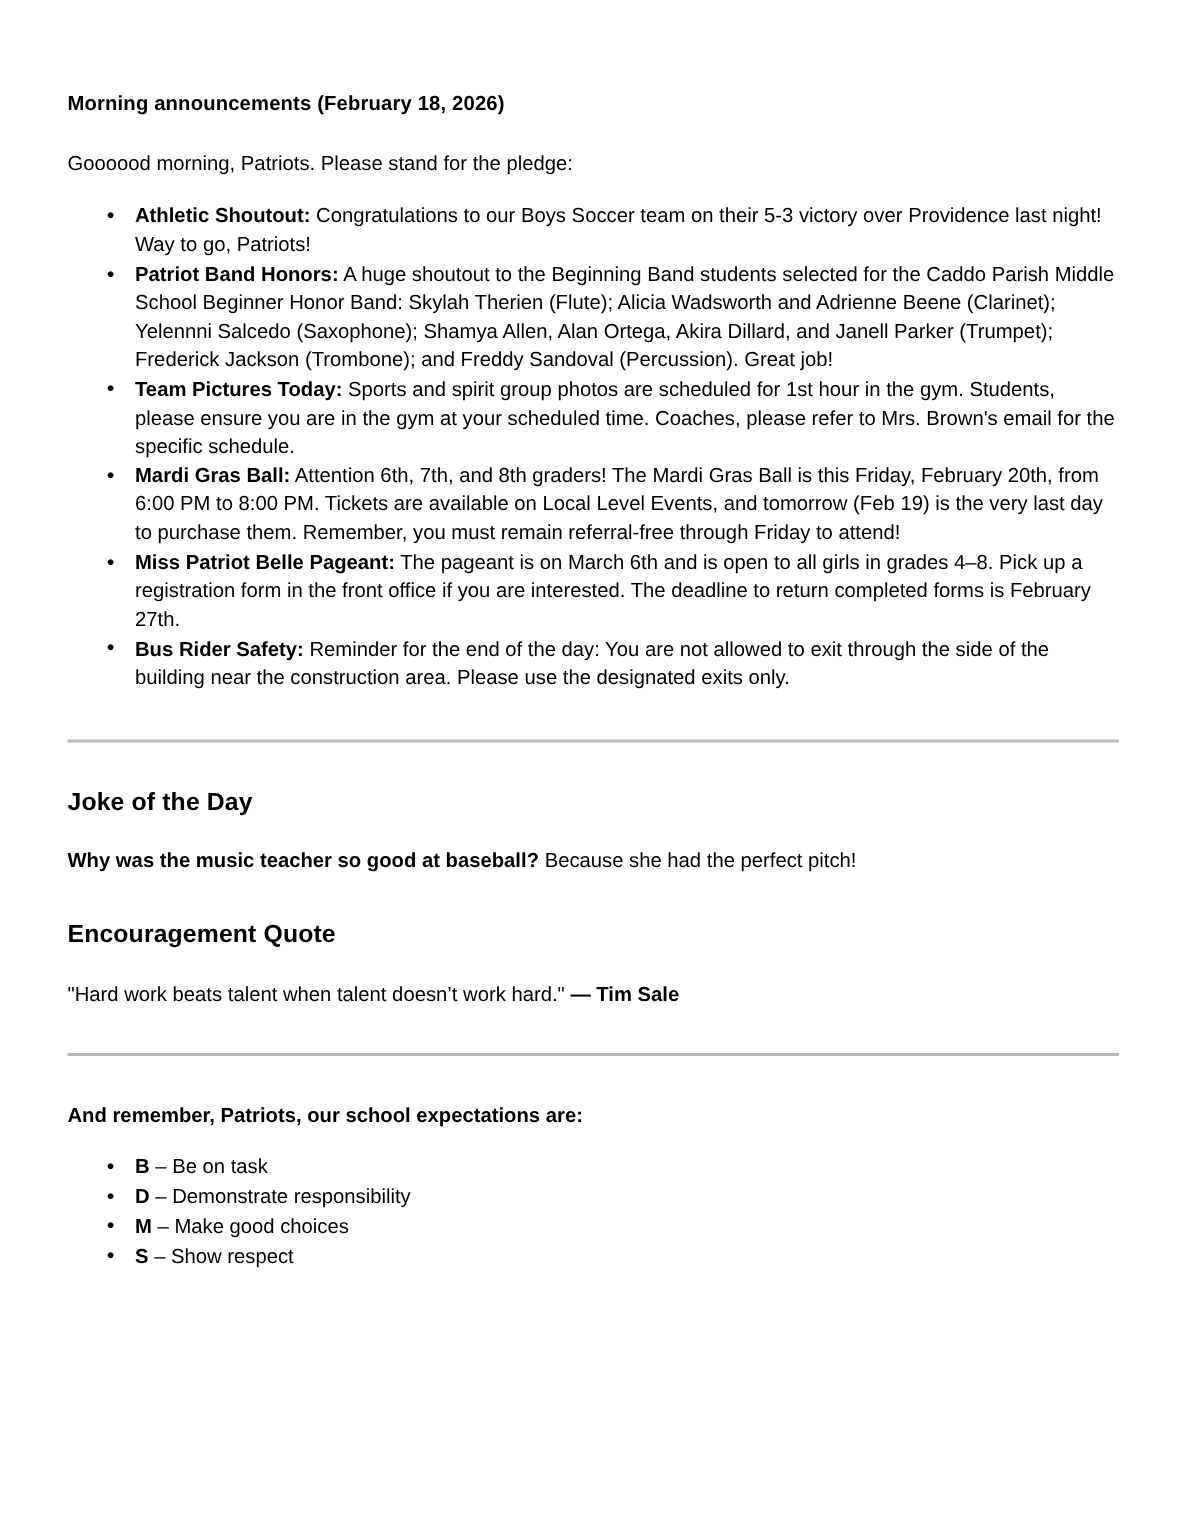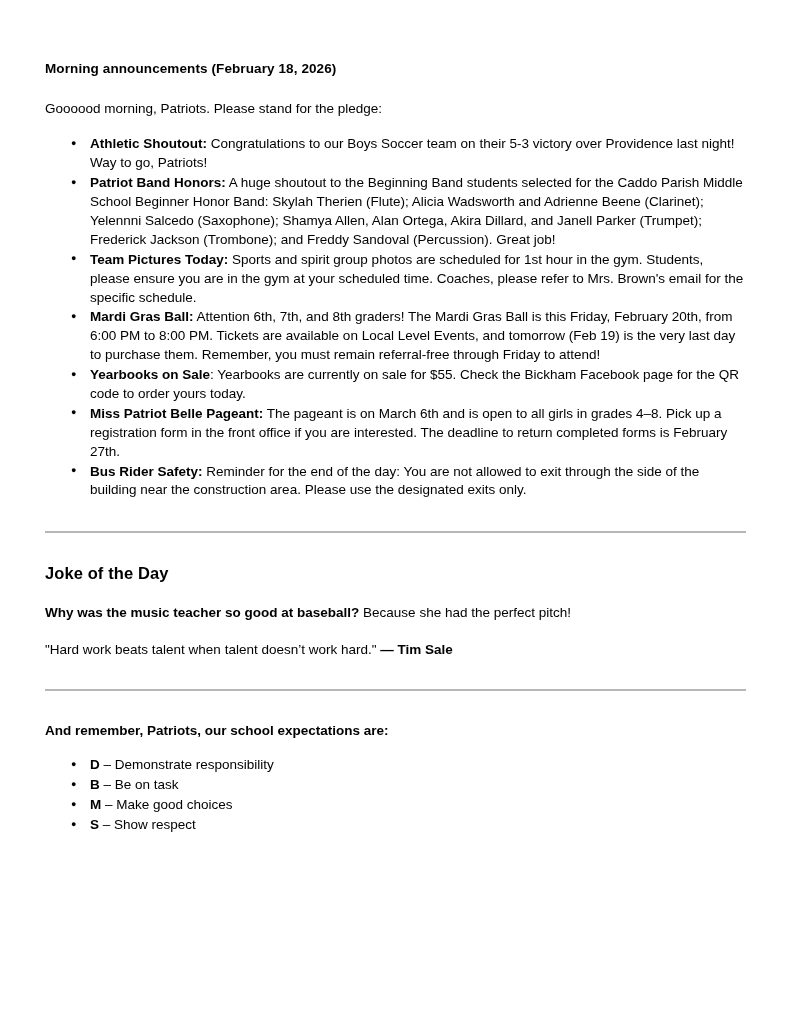"Yearbooks on Sale: Yearbooks are" li { html: <li><span>Yearbooks on Sale</span><span>: Yearbooks are currently on sale for $55. Check the Bickham Facebook page for the QR code to order yours today.</span></li> -> none }
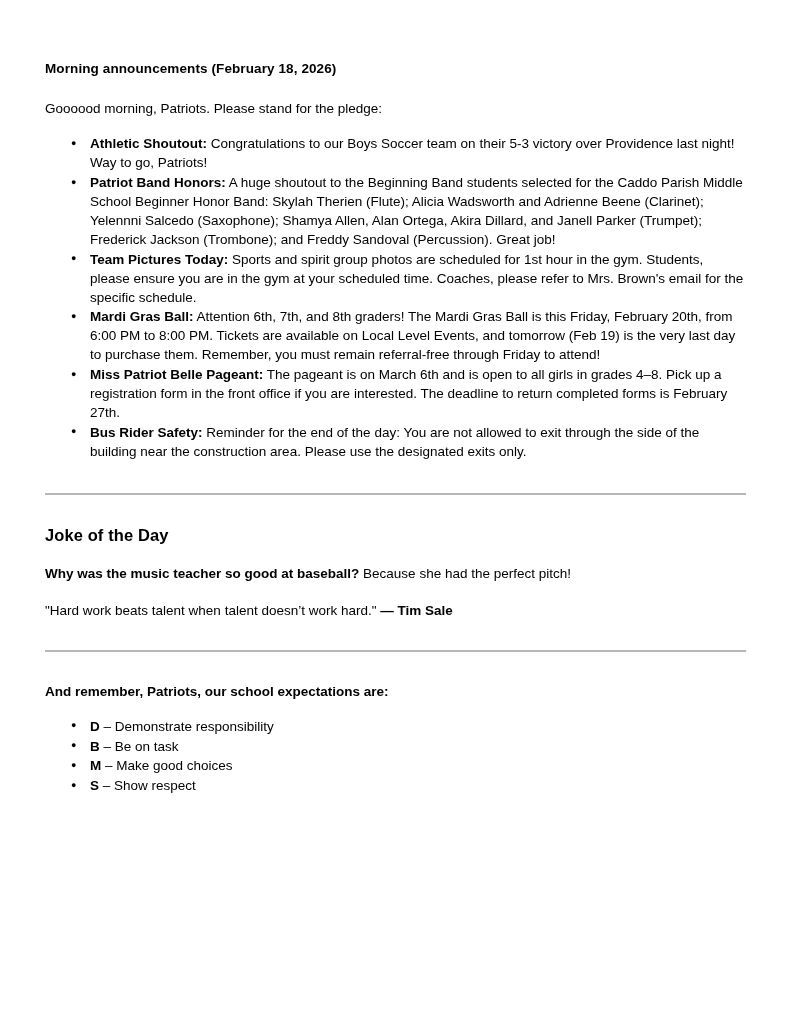"Encouragement Quote" h2.section-head { html: none -> <h2>Encouragement Quote</h2> }
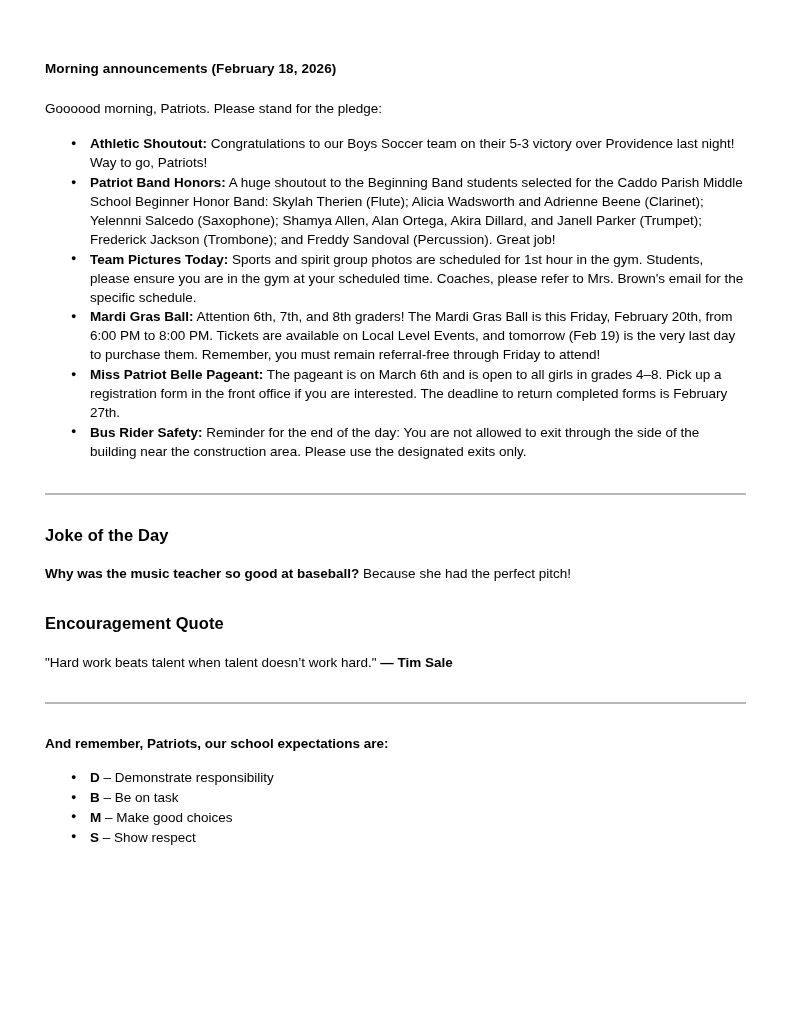"D – Demonstrate responsibility" li { order: before "B – Be on task" -> after "B – Be on task" }
